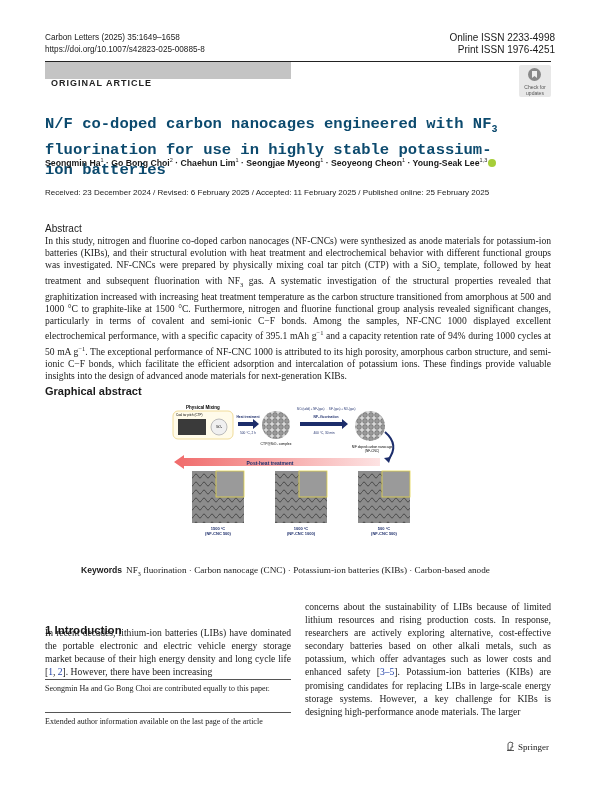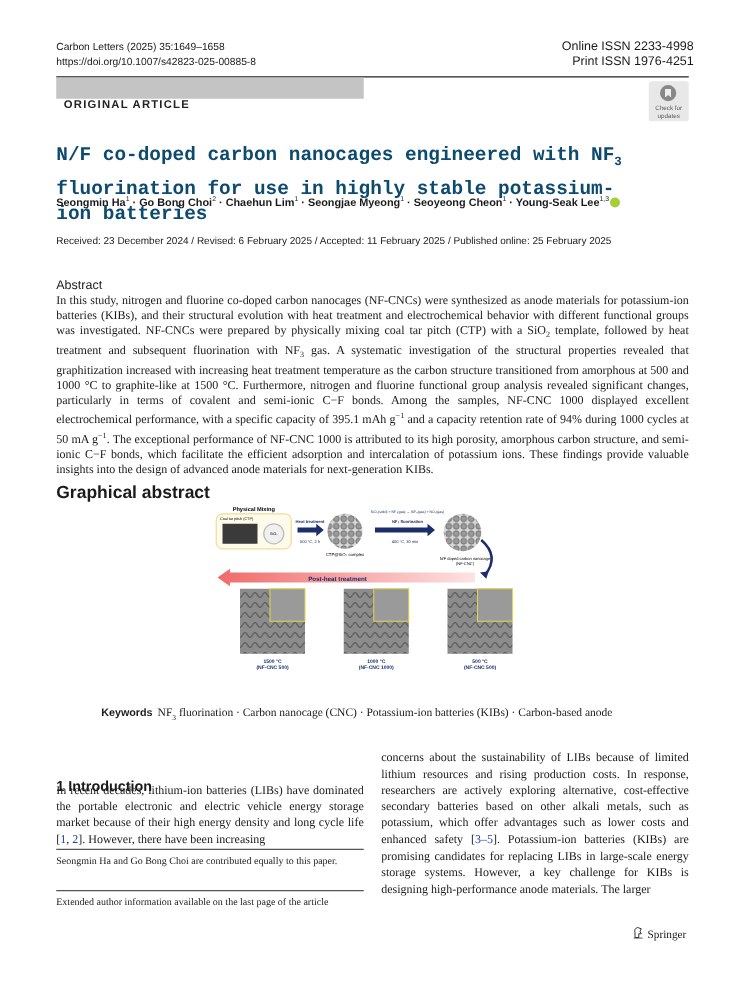"Graphical abstract" #ga-h { font-size: 14px -> 11px }
